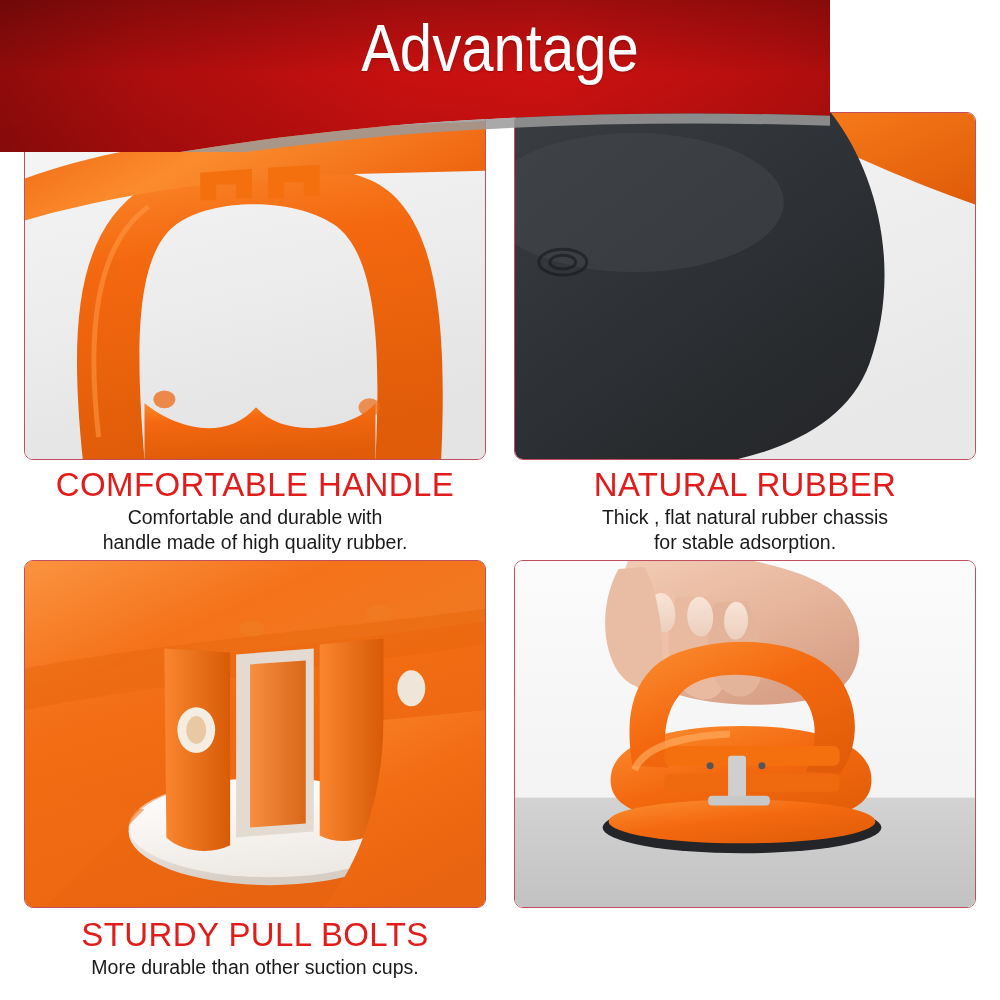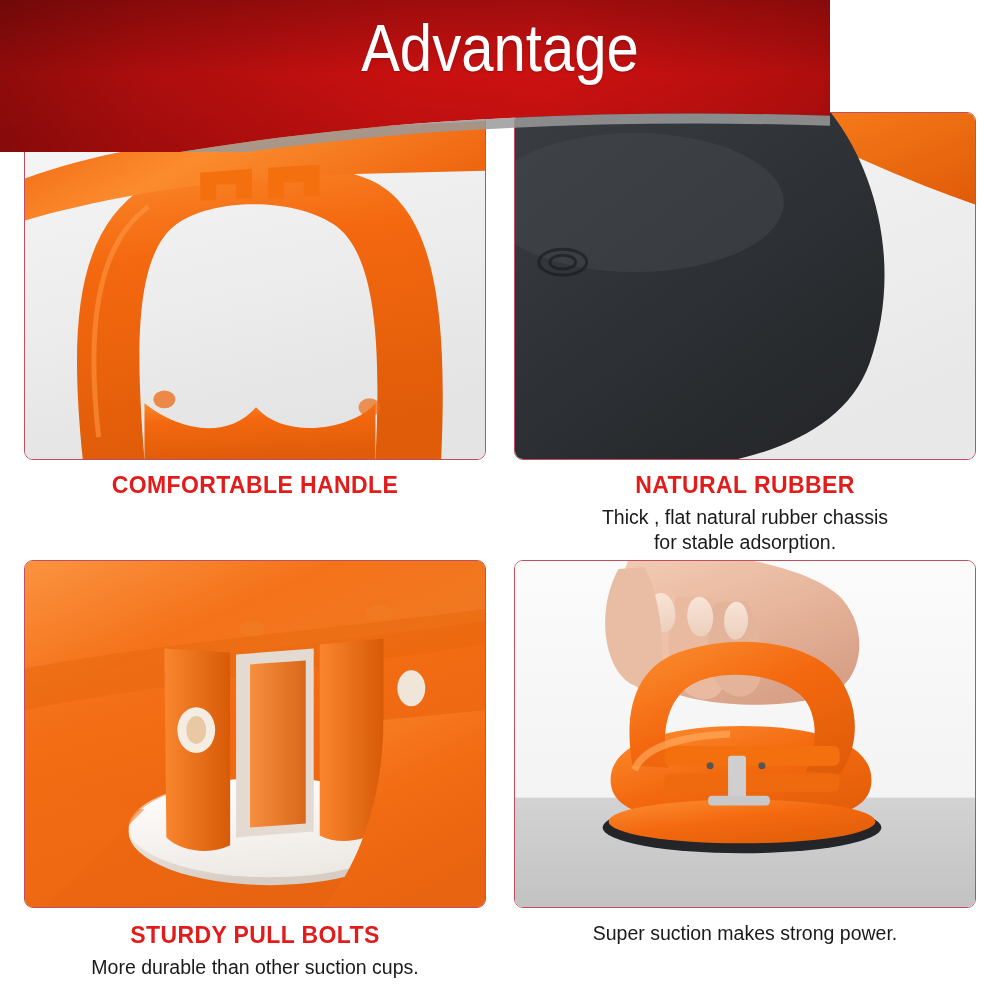"COMFORTABLE HANDLE" .cap-title { font-size: 23px -> 33px; font-weight: bold -> normal }
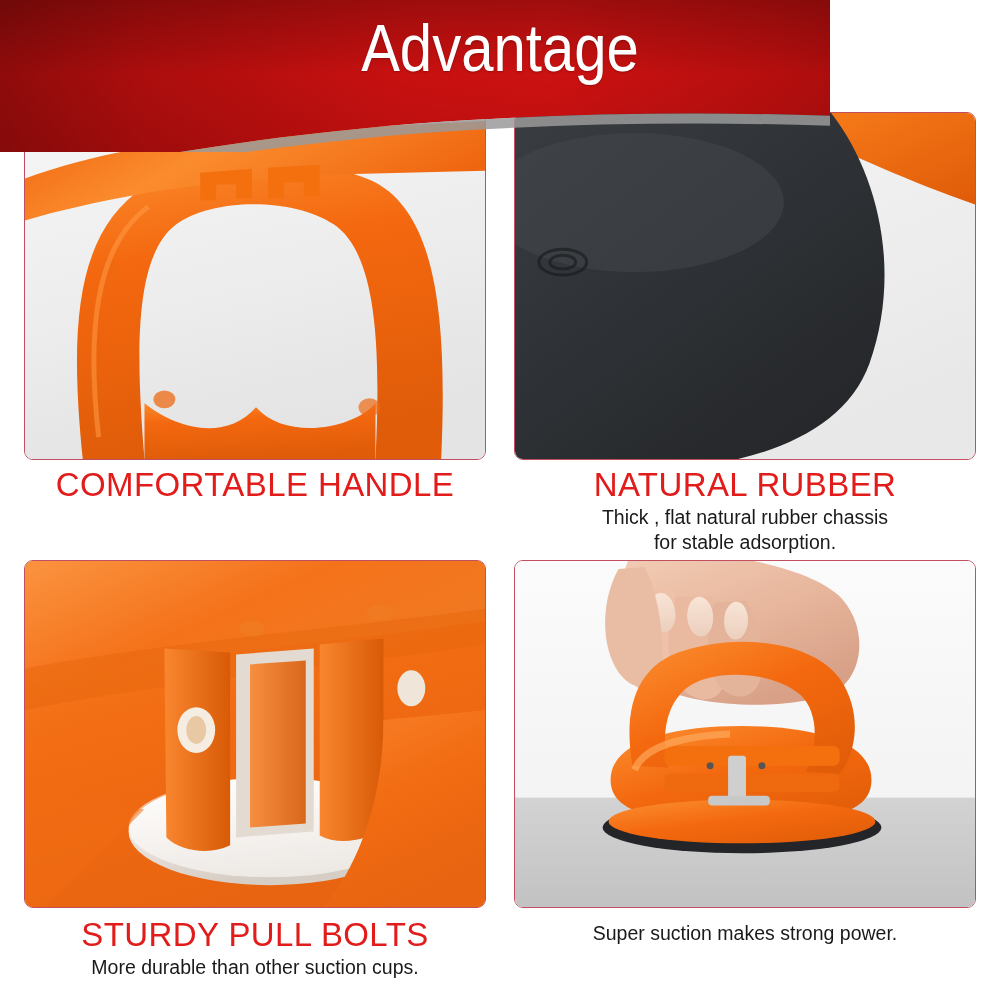"Comfortable and durable with" div.cap-lines { html: none -> <div> <div>Comfortable and durable with</div> <div>handle made of high quality rubber.</div> </div> }
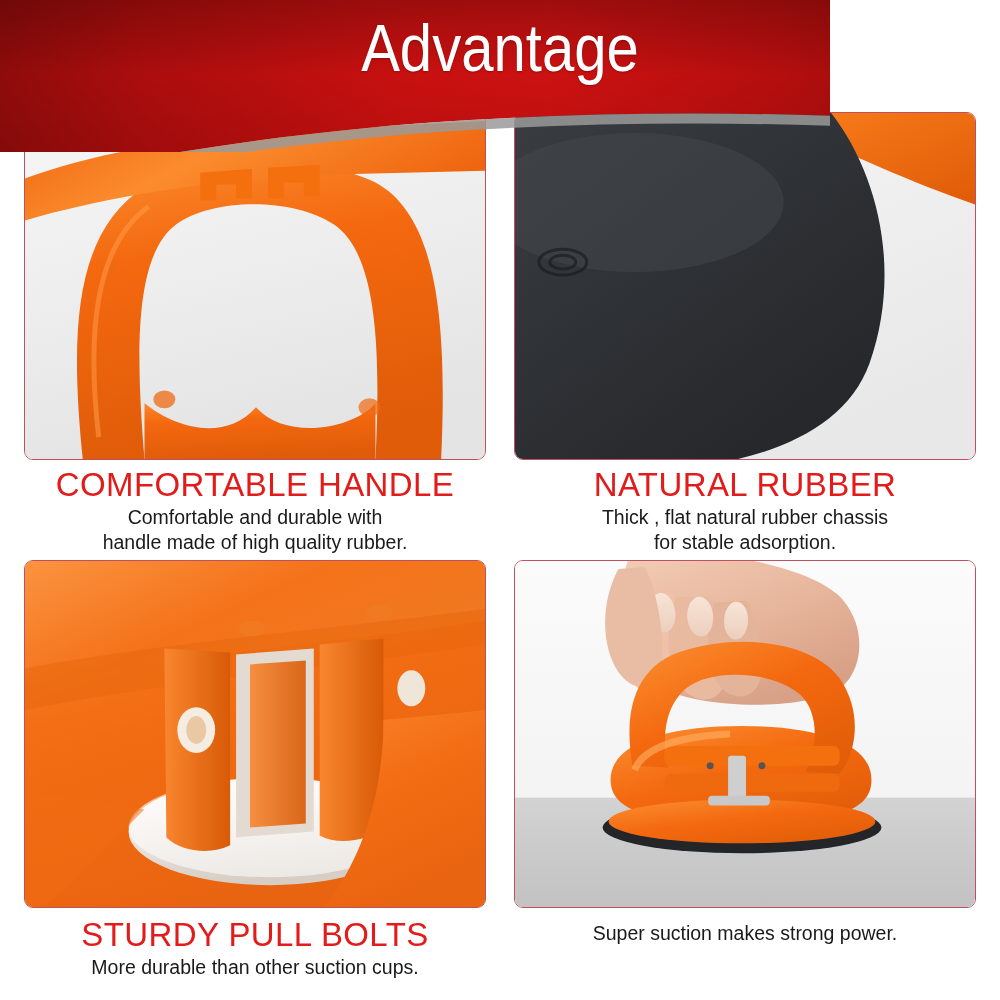"Super suction makes strong power." div.cap-lines { html: <div> <div>Super suction makes strong power.</div> </div> -> none }
